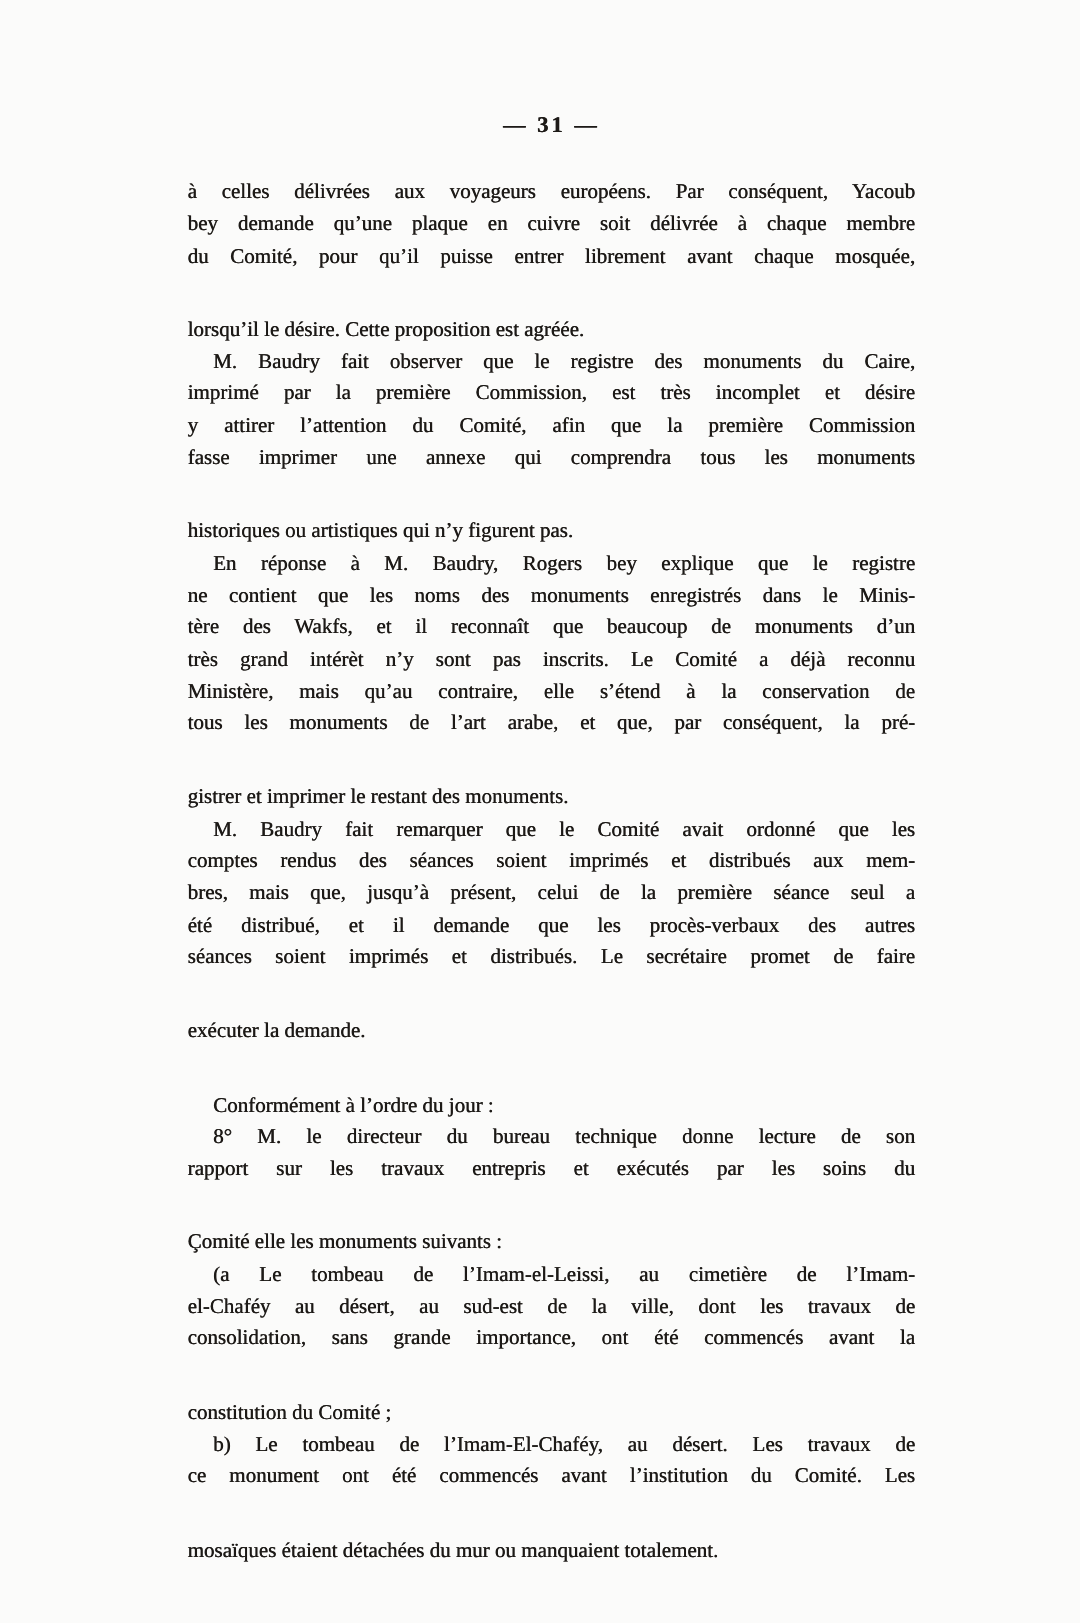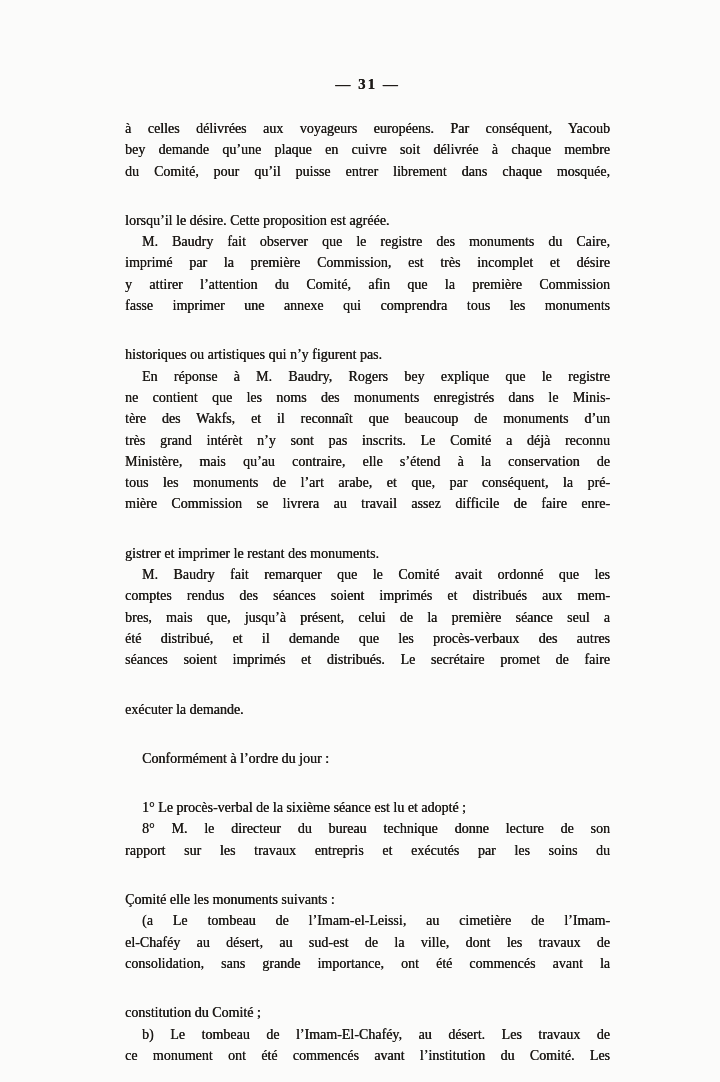"du Comité, pour qu’il puisse" div.line { text: dans -> avant }
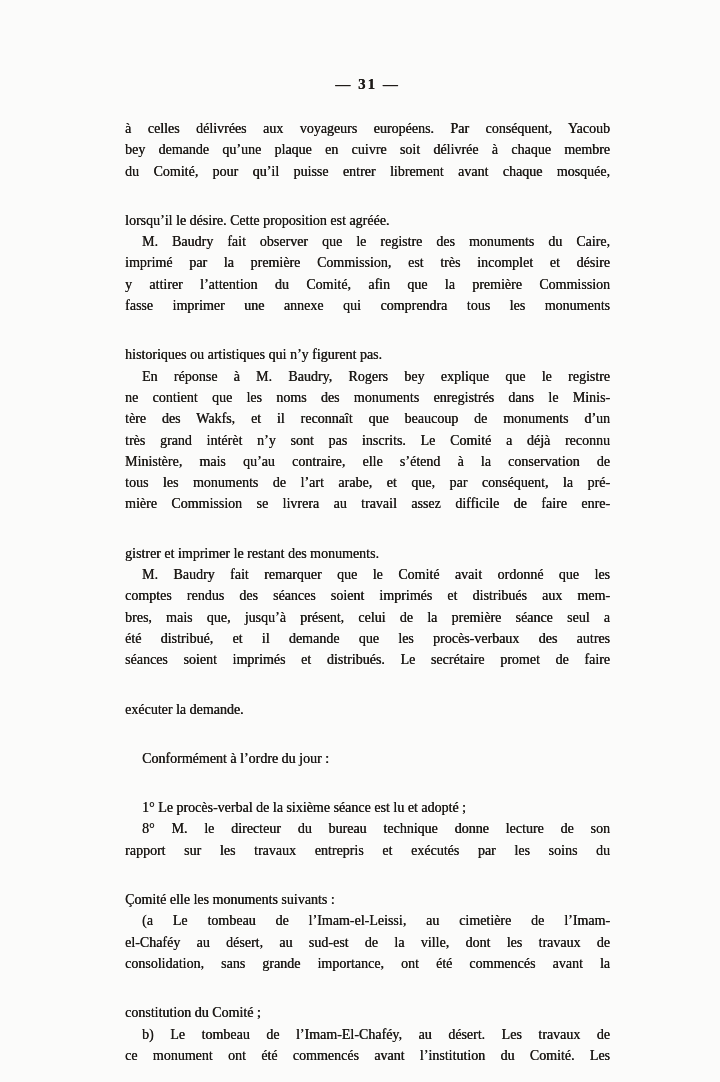"mière Commission se livrera au" div.line { html: <div>mière Commission se livrera au travail assez difficile de faire enre-</div> -> none }
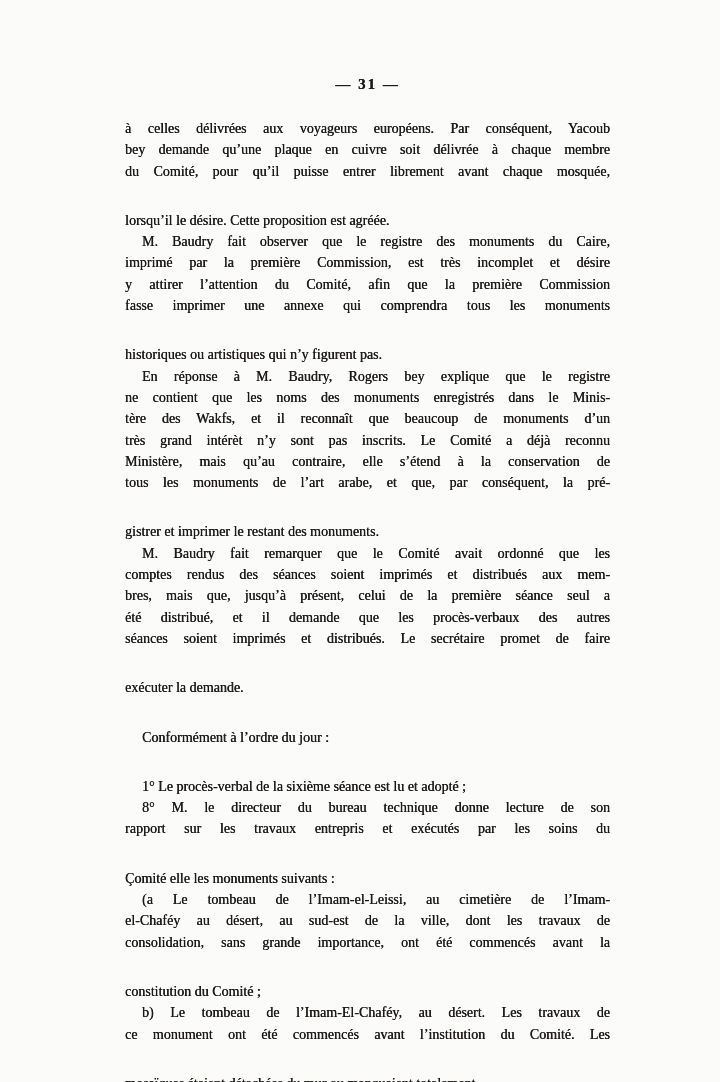"1° Le procès-verbal de la" div.para { html: <div> <div>1° Le procès-verbal de la sixième séance est lu et adopté ;</div> </div> -> none }
